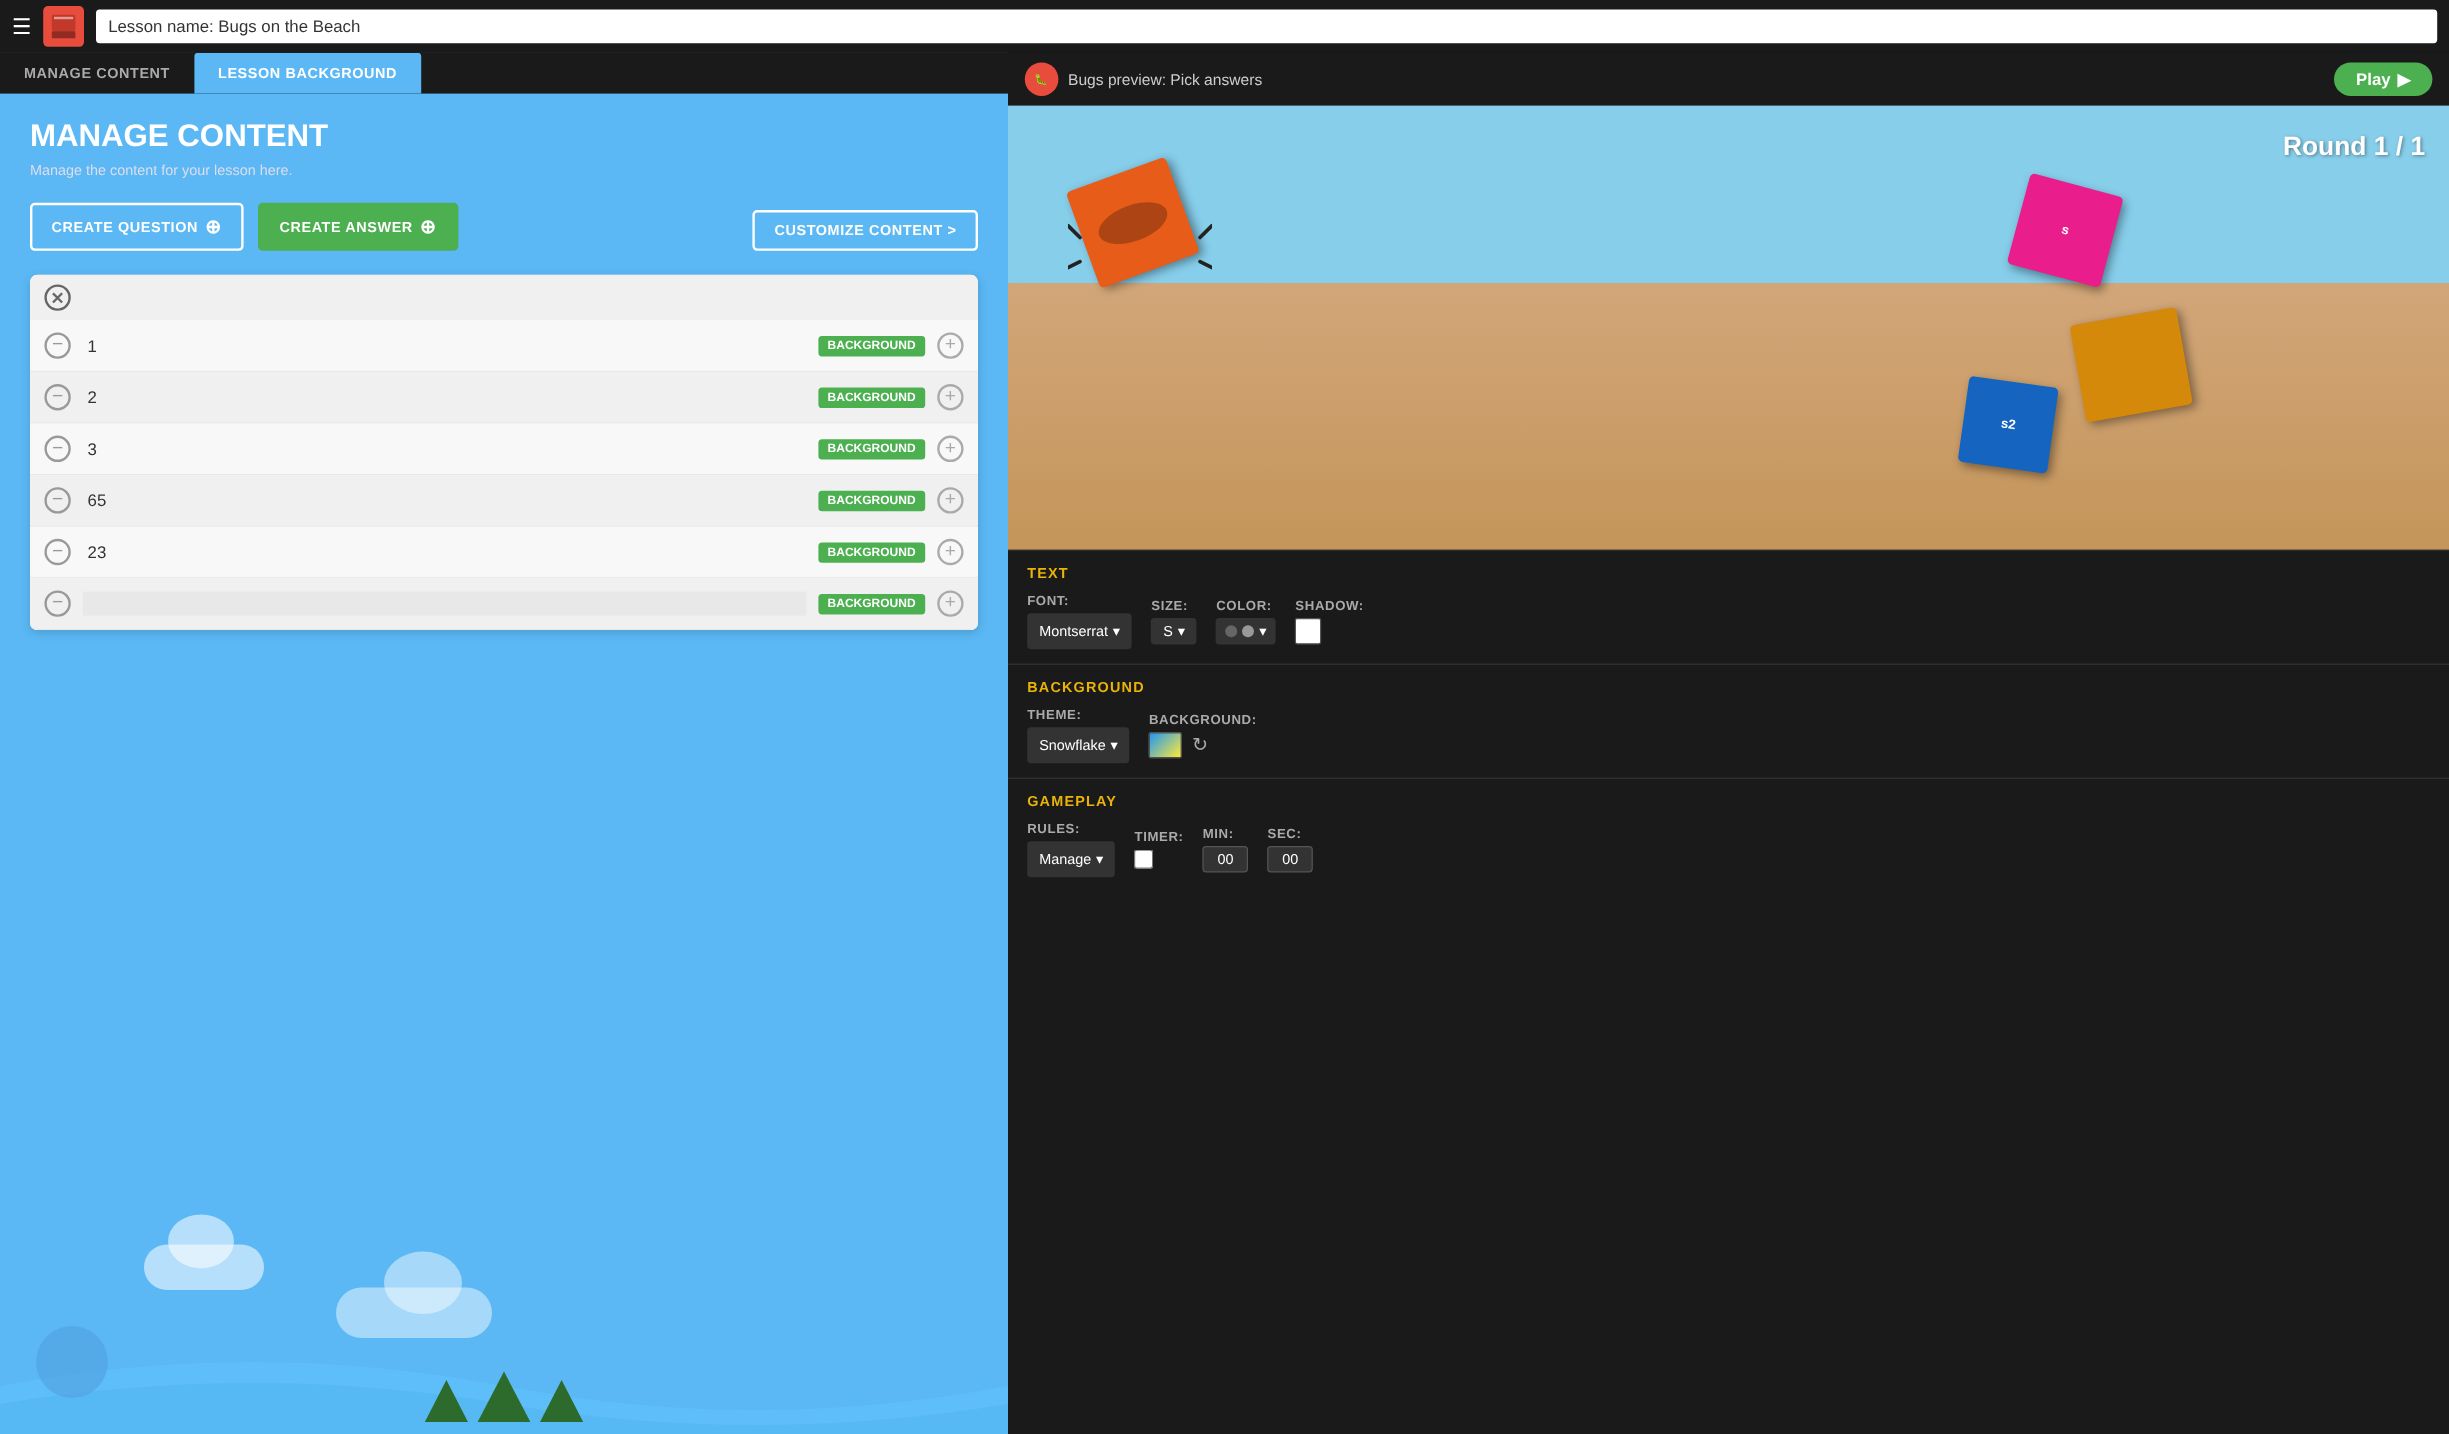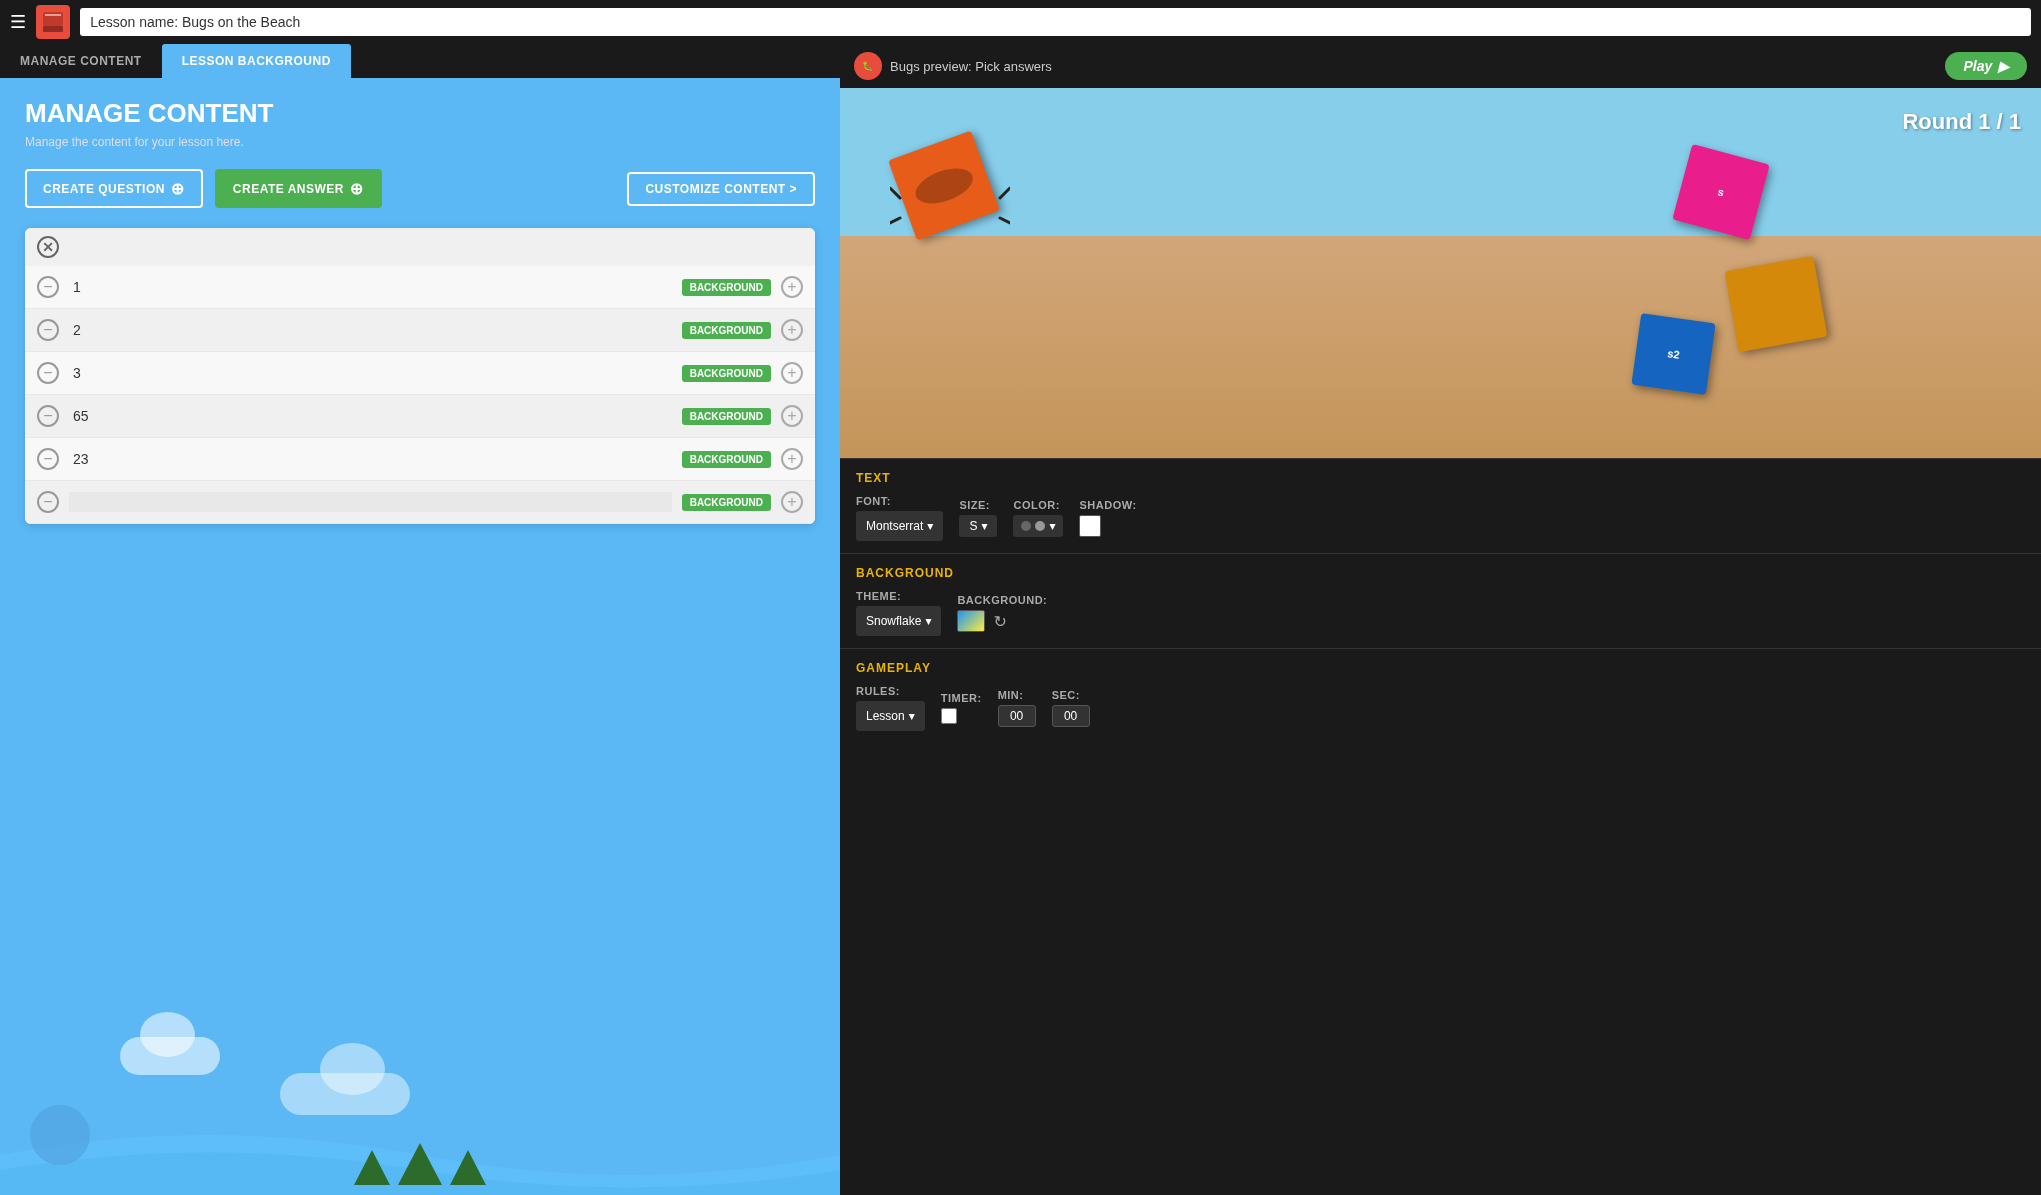"Play" .play-btn { font-style: italic -> none }
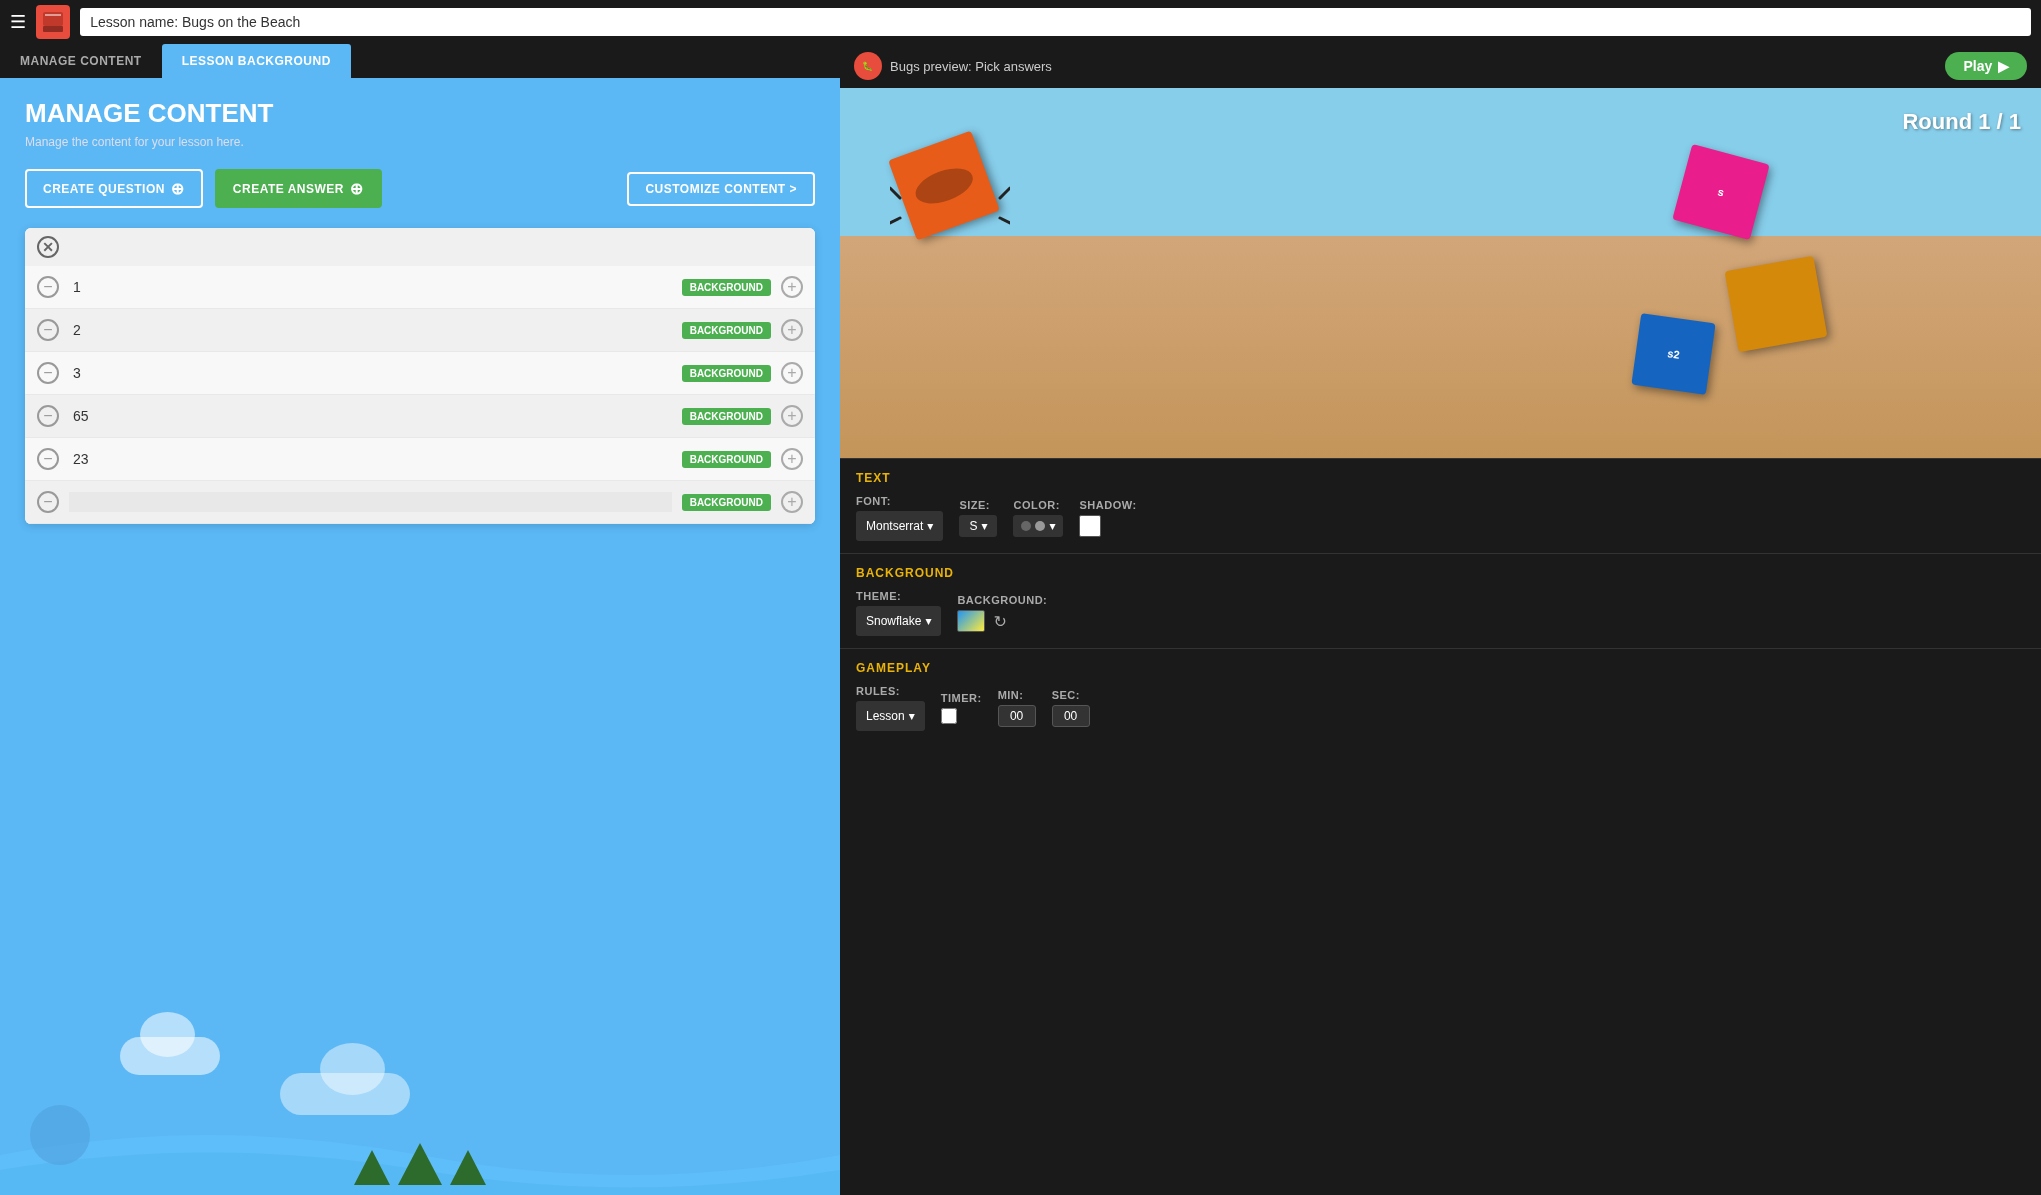"CREATE QUESTION" .action-buttons { align-items: center -> flex-end }
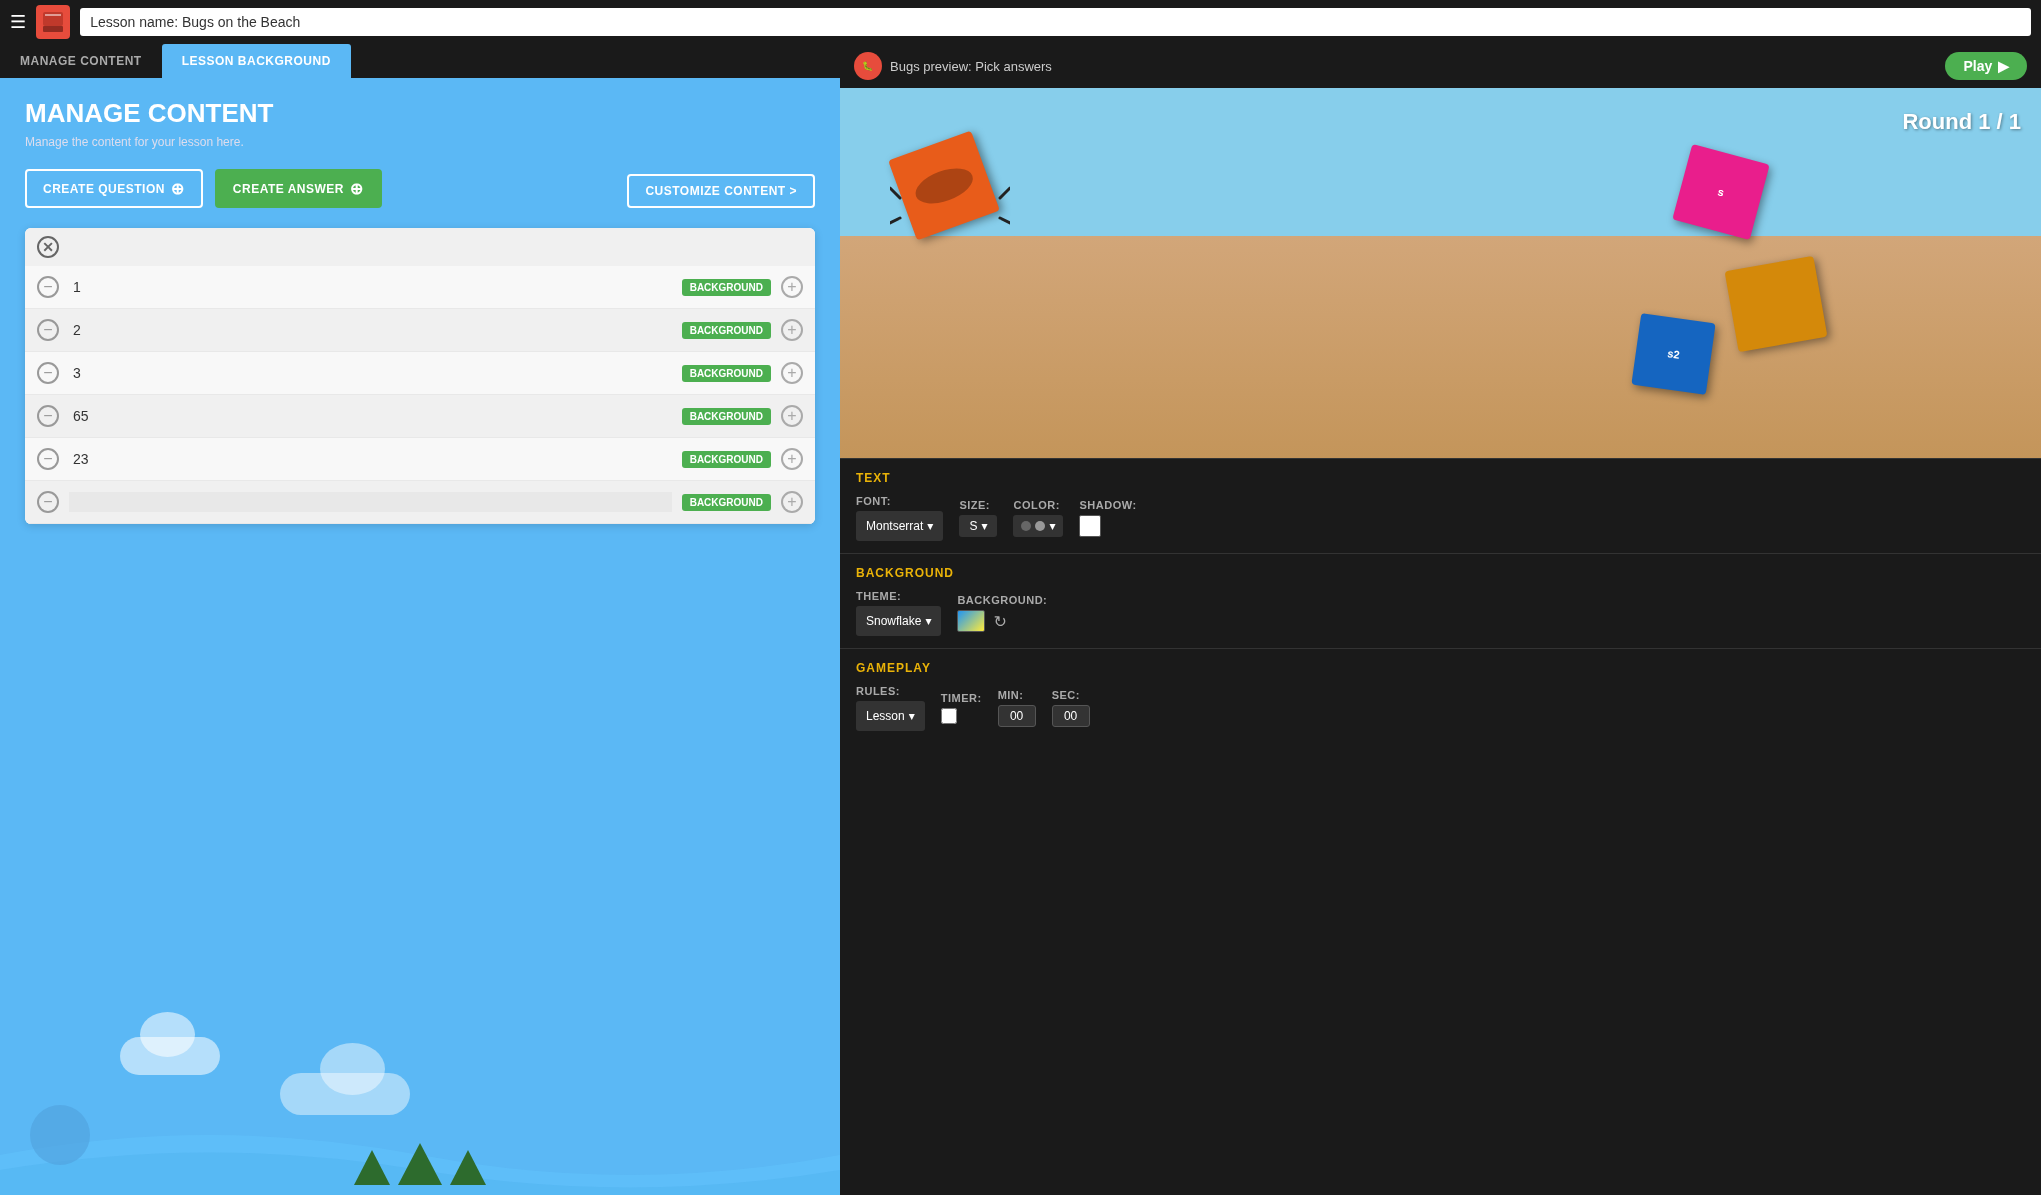"Lesson" span { text: Lesson -> Manage }
